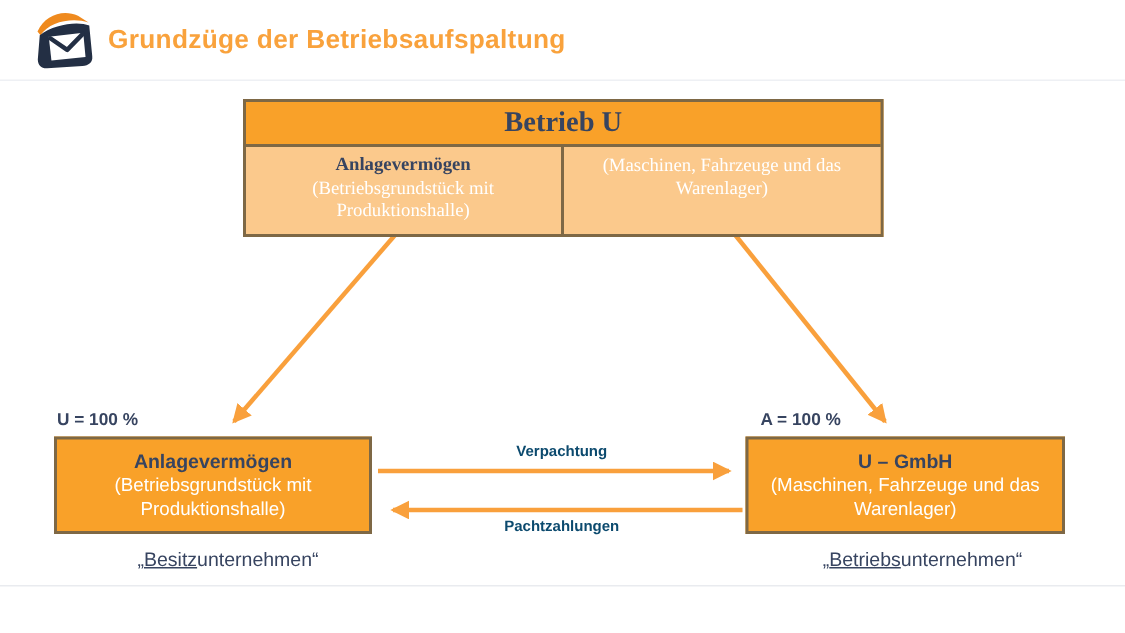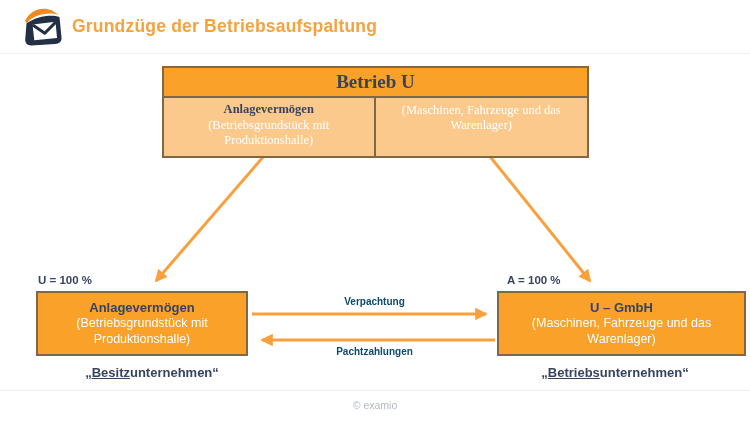"U – GmbH" .entity-right { width: 249px -> 213px }
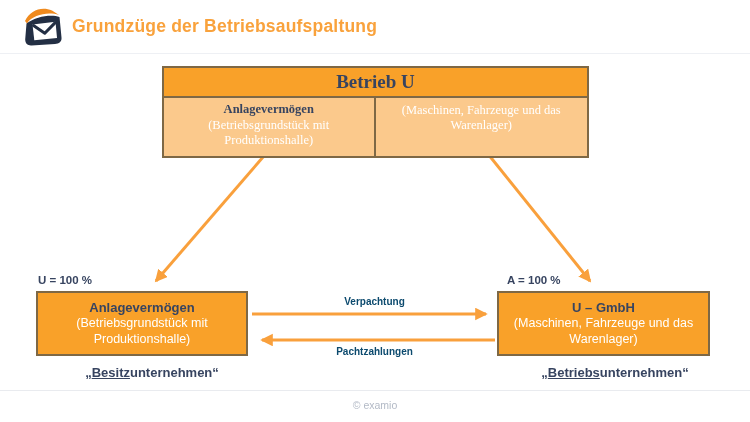"„Besitzunternehmen“" .caption { font-weight: 700 -> 400 }
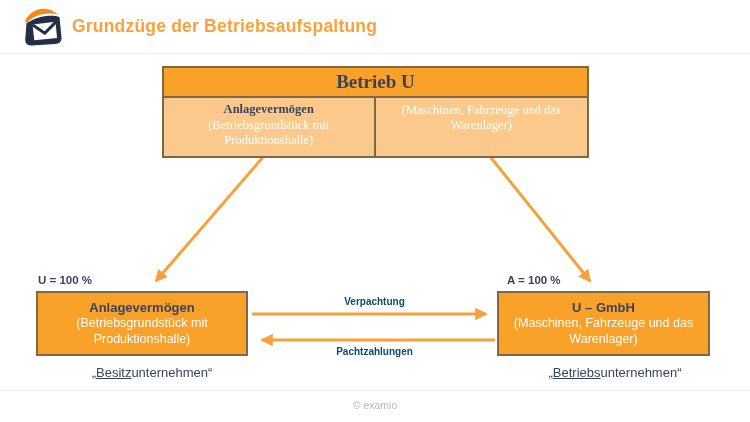"© examio" div.copyright { html: <div>© examio</div> -> none }
